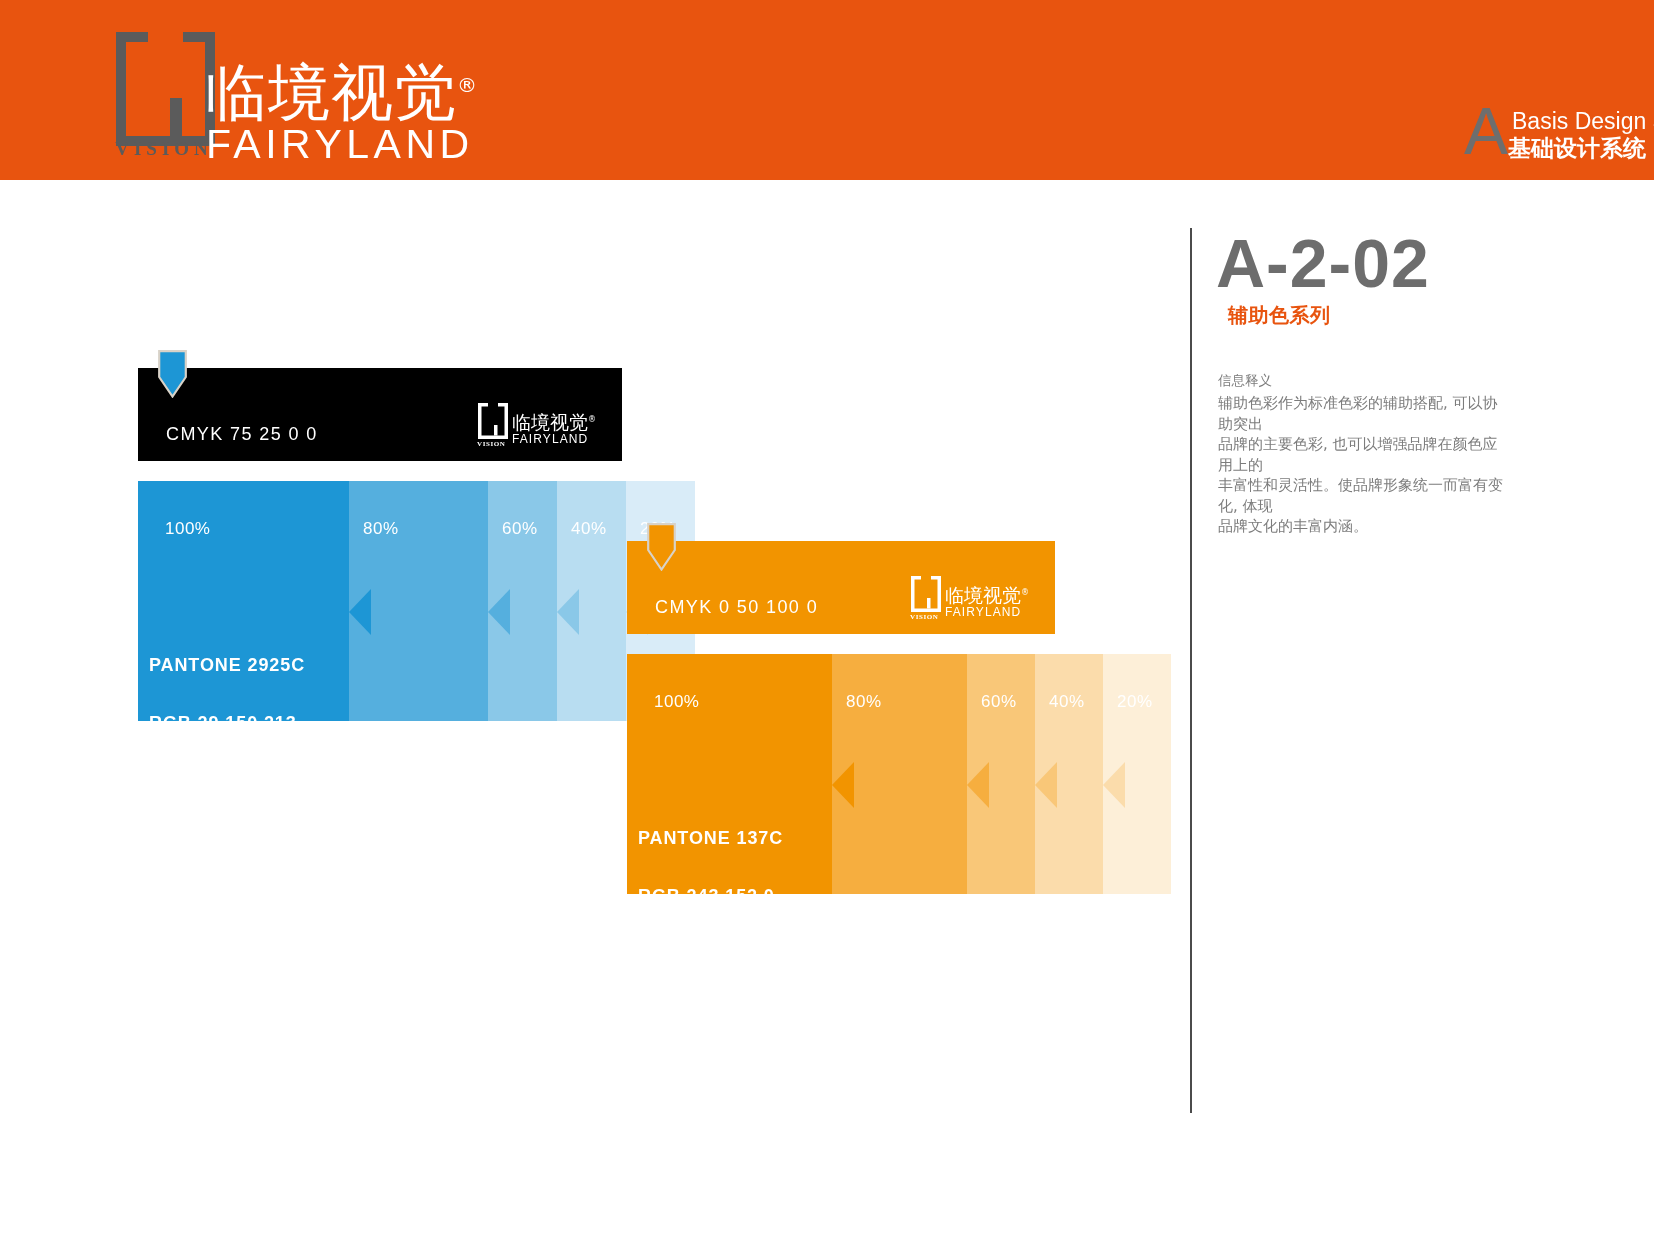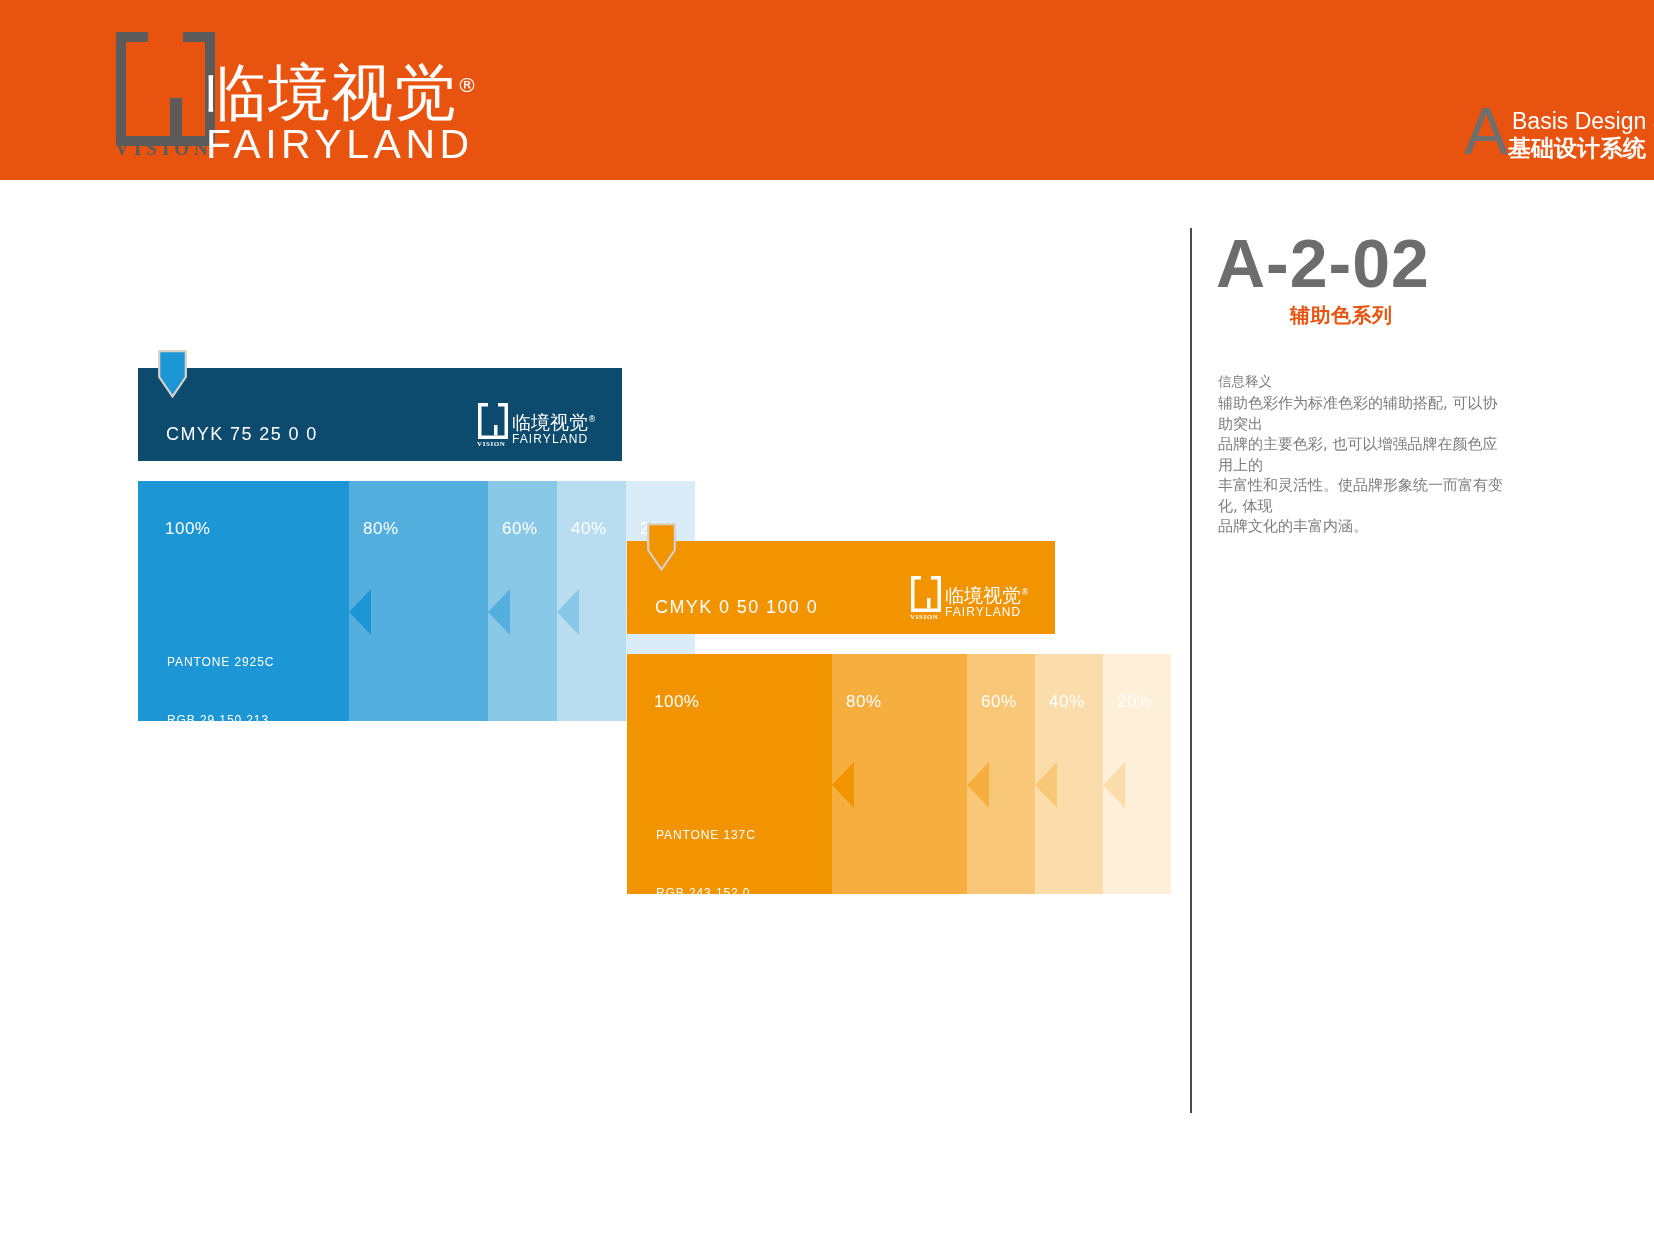"辅助色系列" #page-subtitle { left: 1290px -> 1228px }
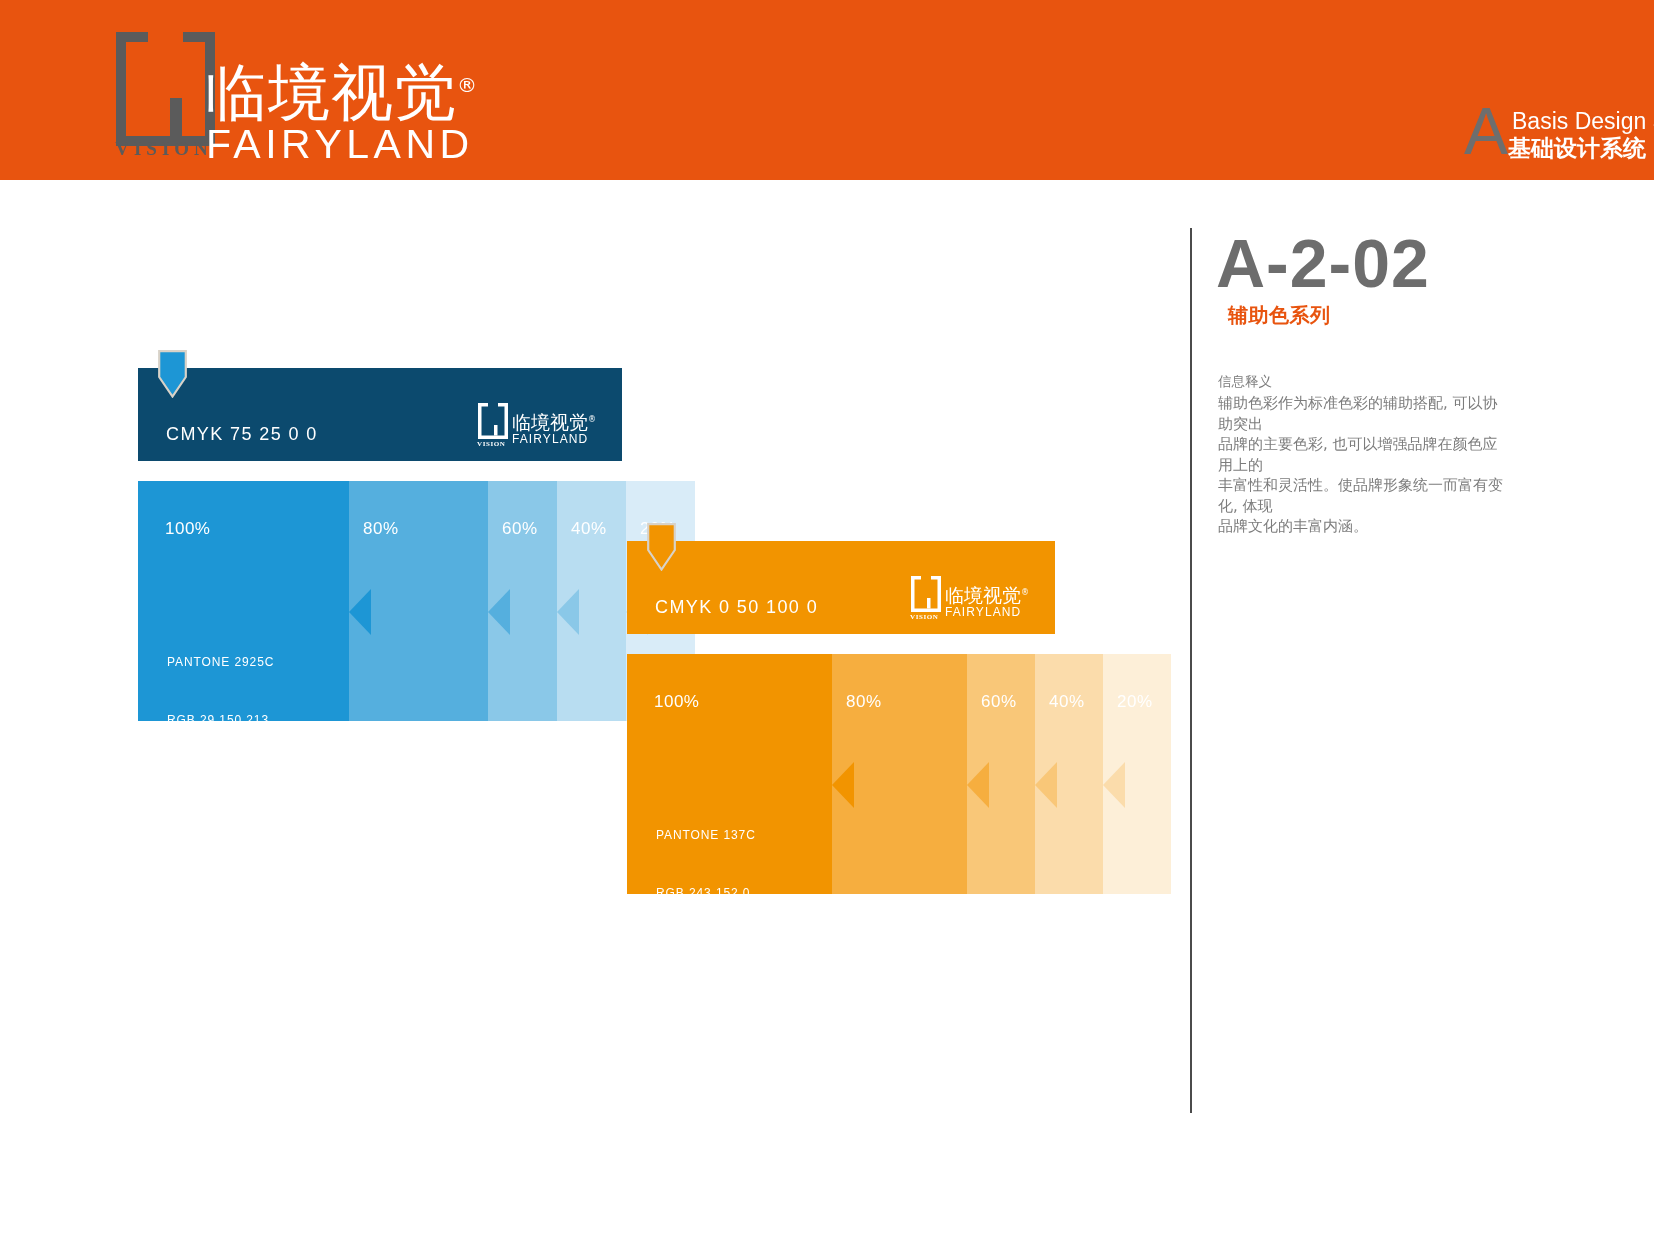"信息释义" #info-heading { font-family: Liberation Sans, sans-serif -> Liberation Mono, monospace }
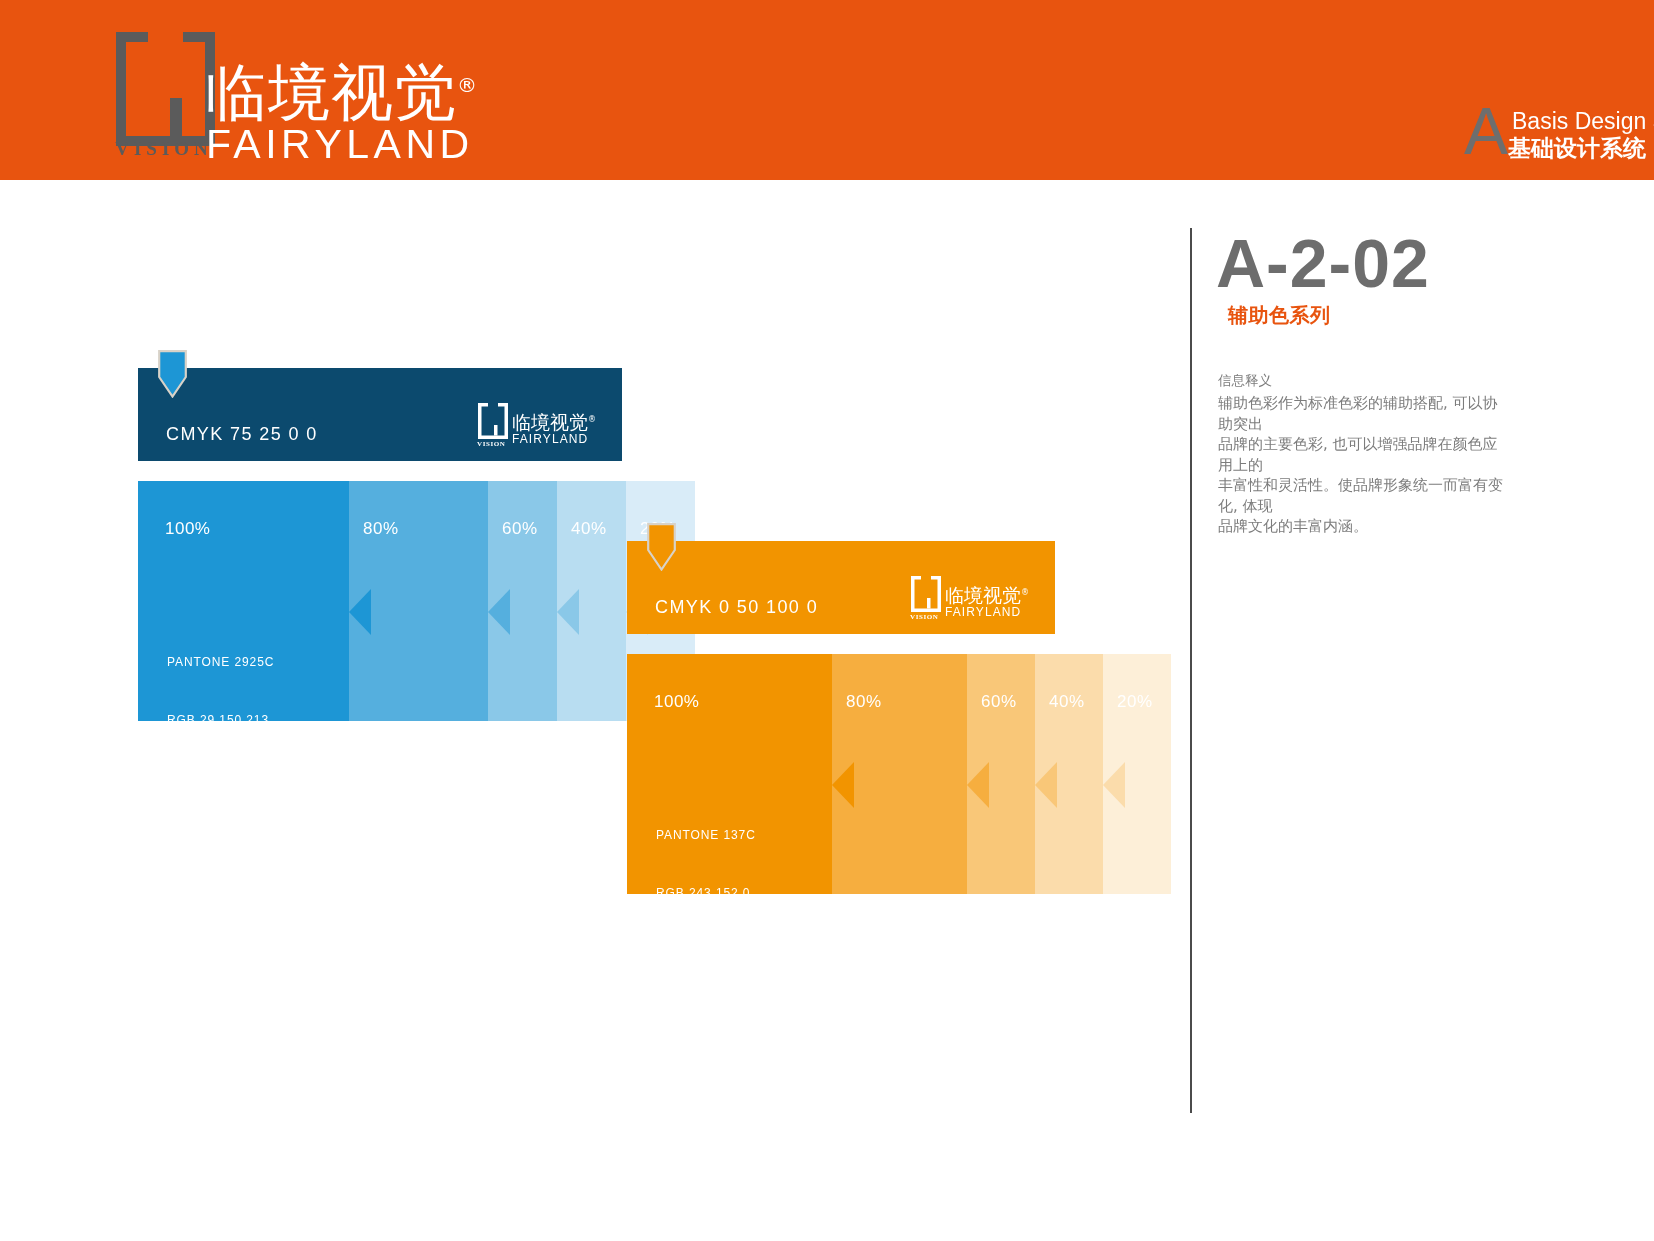"CMYK 75 25 0 0" div.swatch-header { background: #0c4a6e -> #000000 }
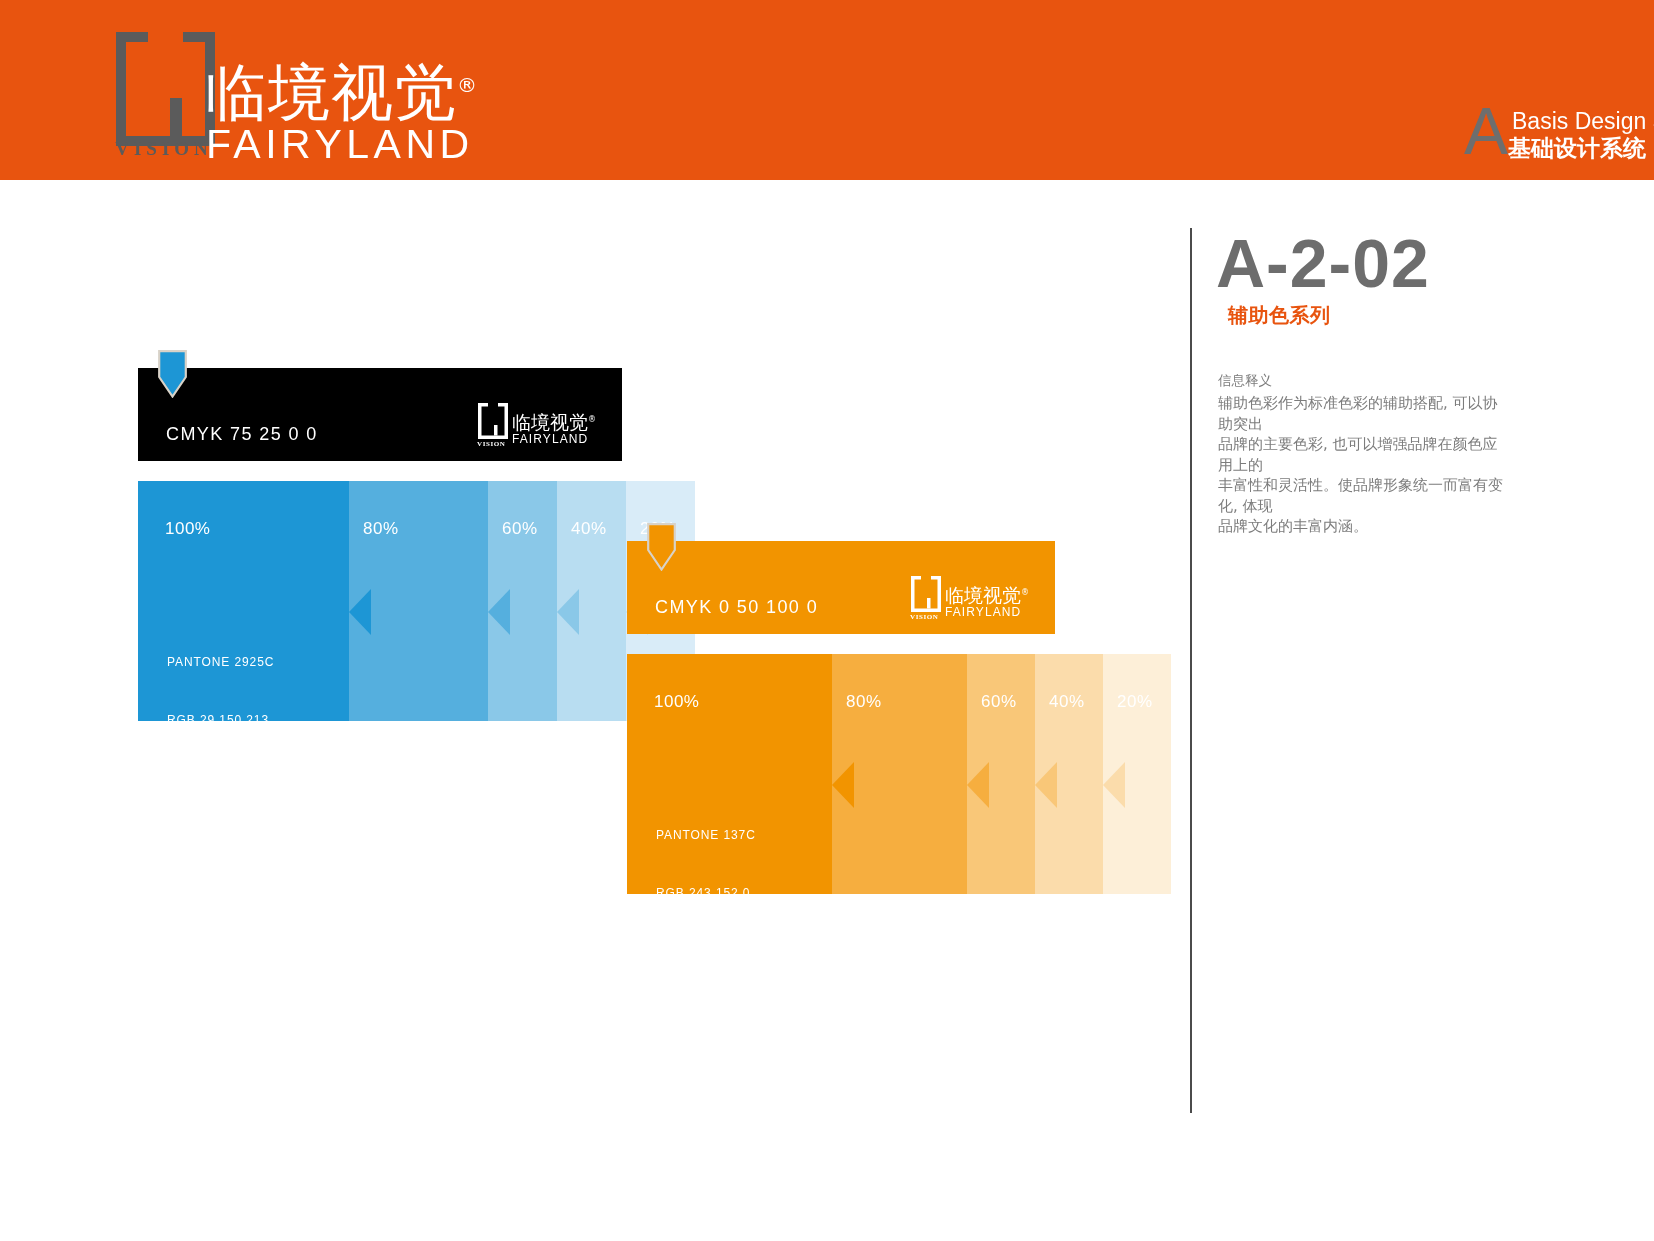"PANTONE 2925C" .pantone-line, .rgb-line { font-size: 12px -> 18px; font-weight: none -> bold; left: 29px -> 11px }
